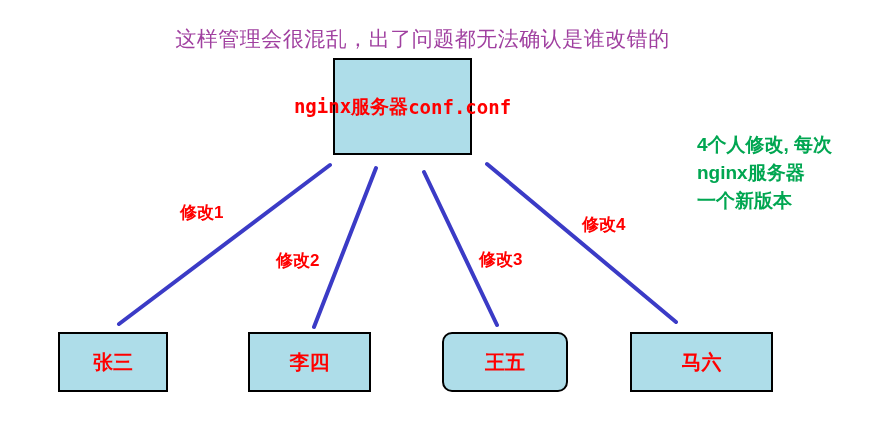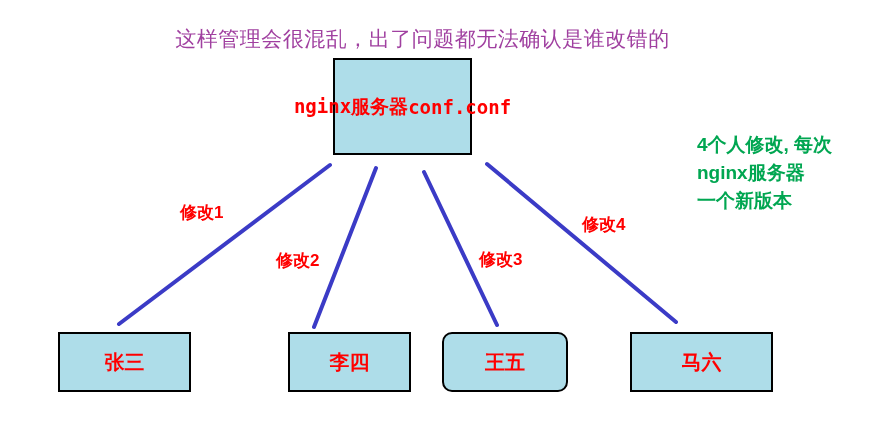"张三" .member-box.m1 { width: 133px -> 110px }
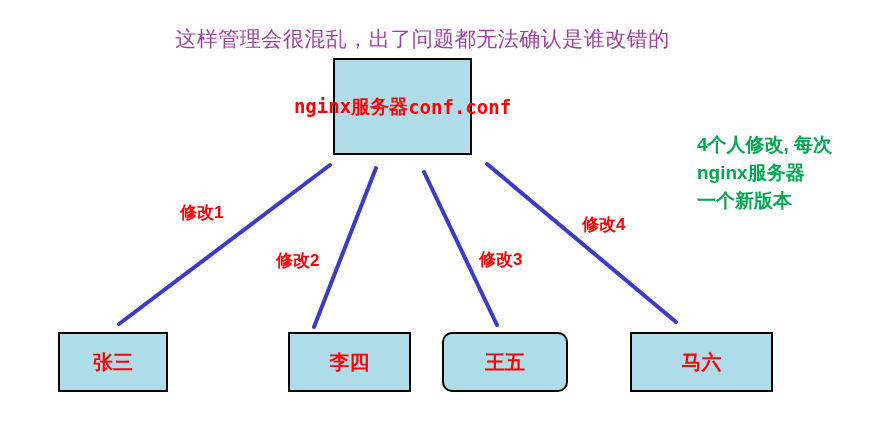"李四" .member-box.m2 { margin-left: 40px -> none }
